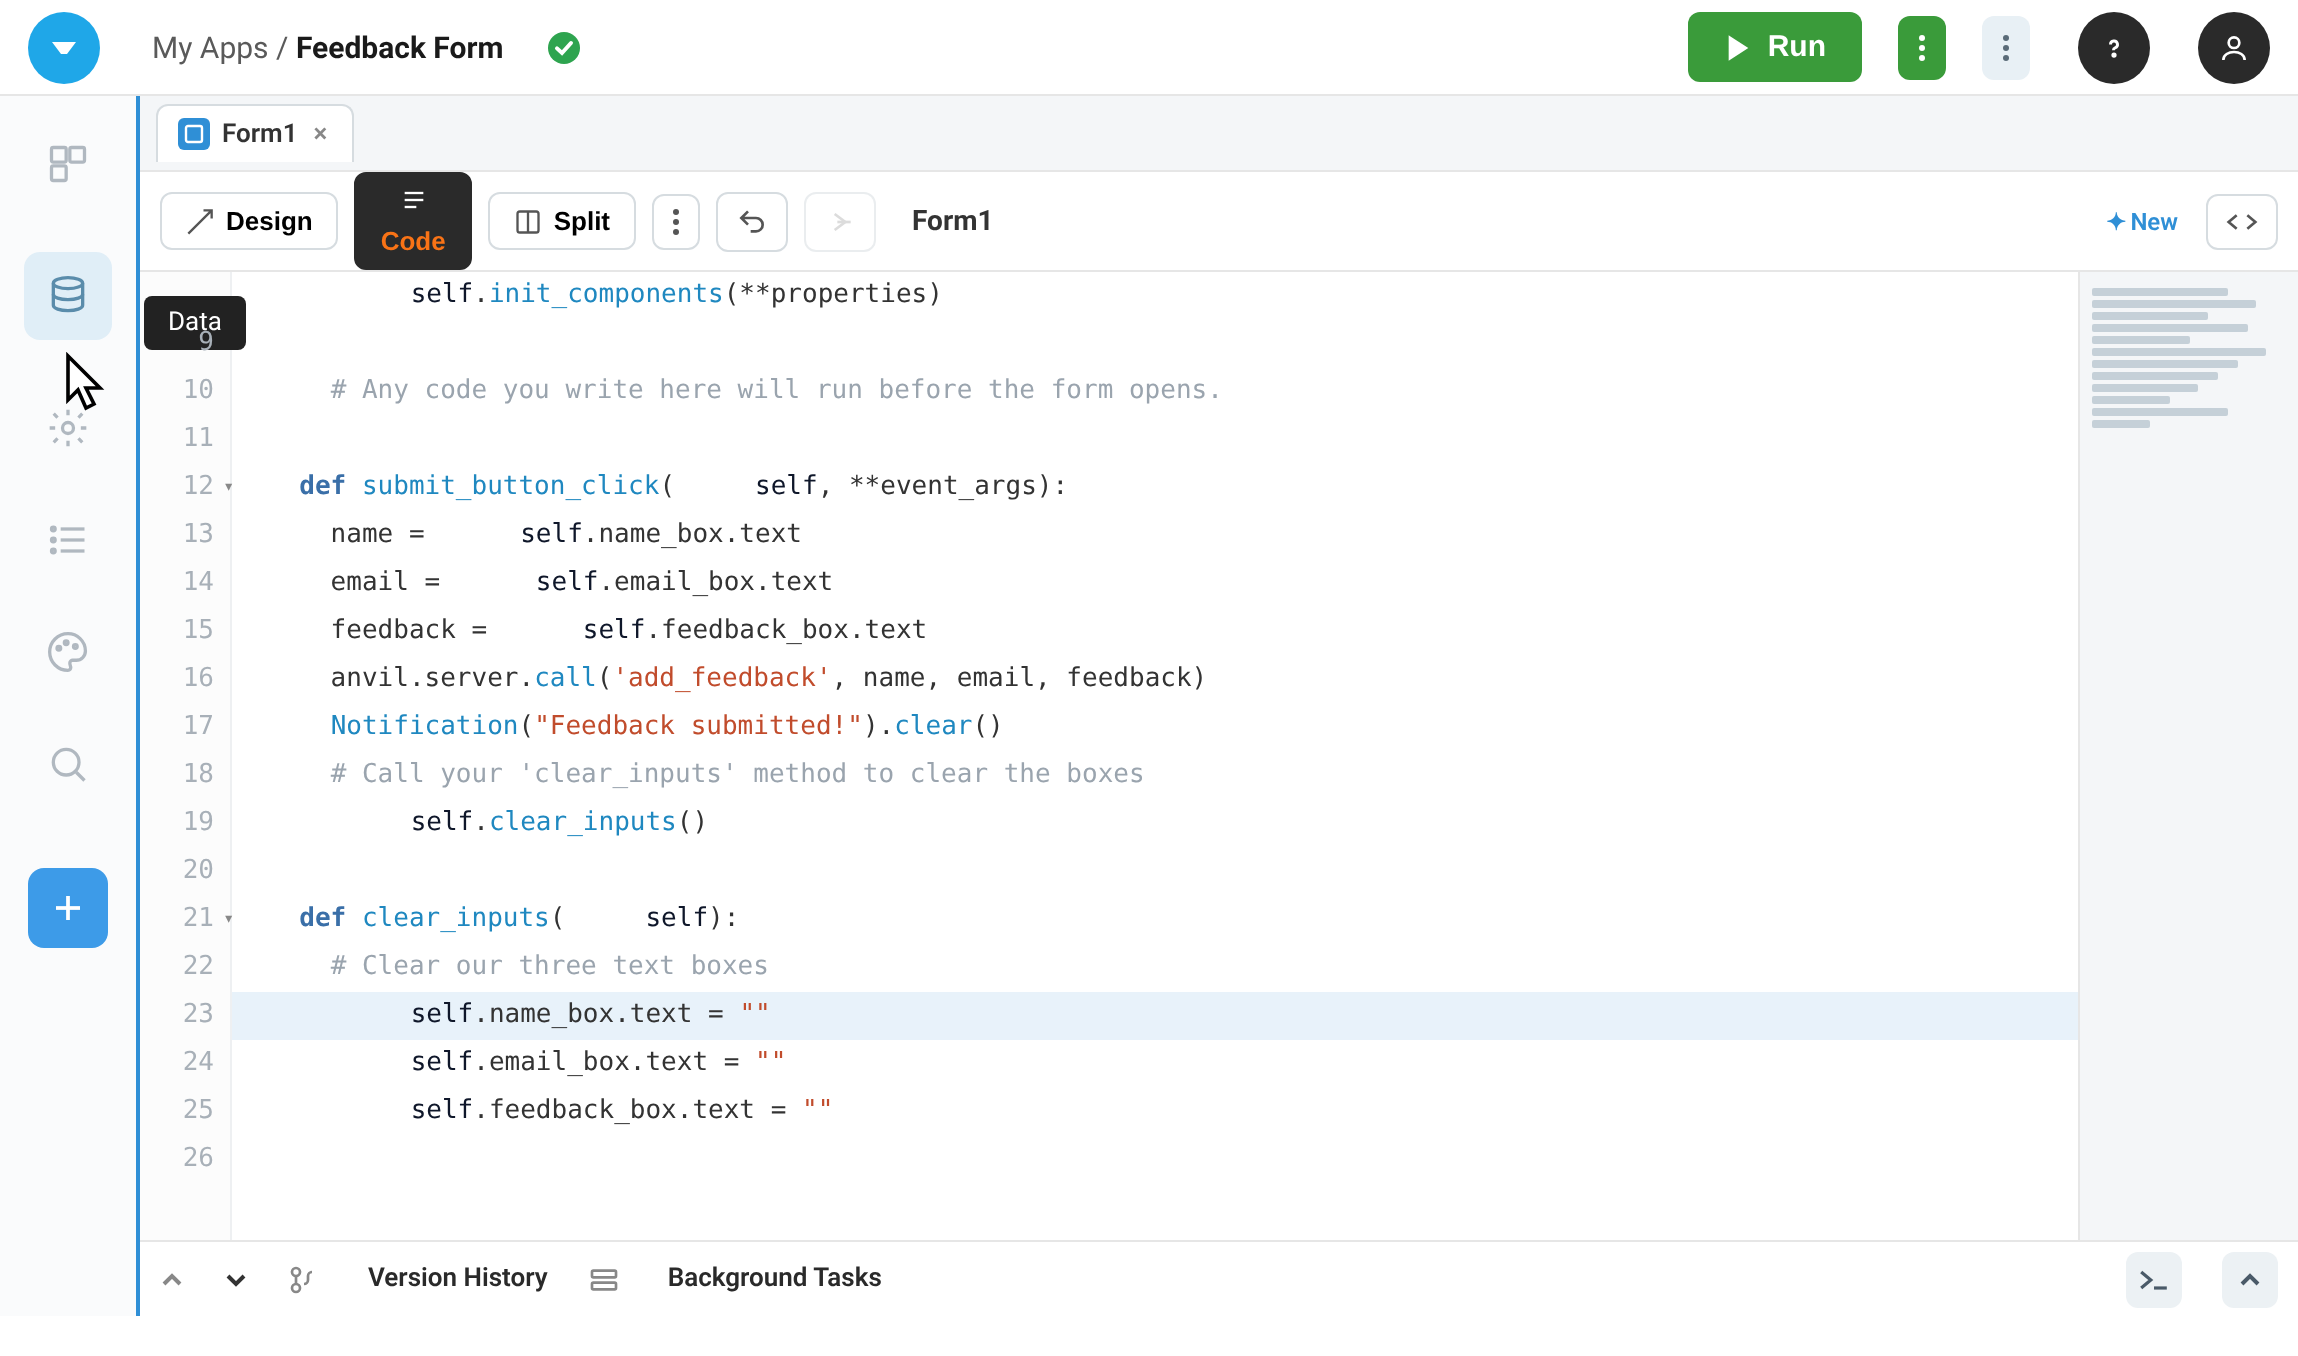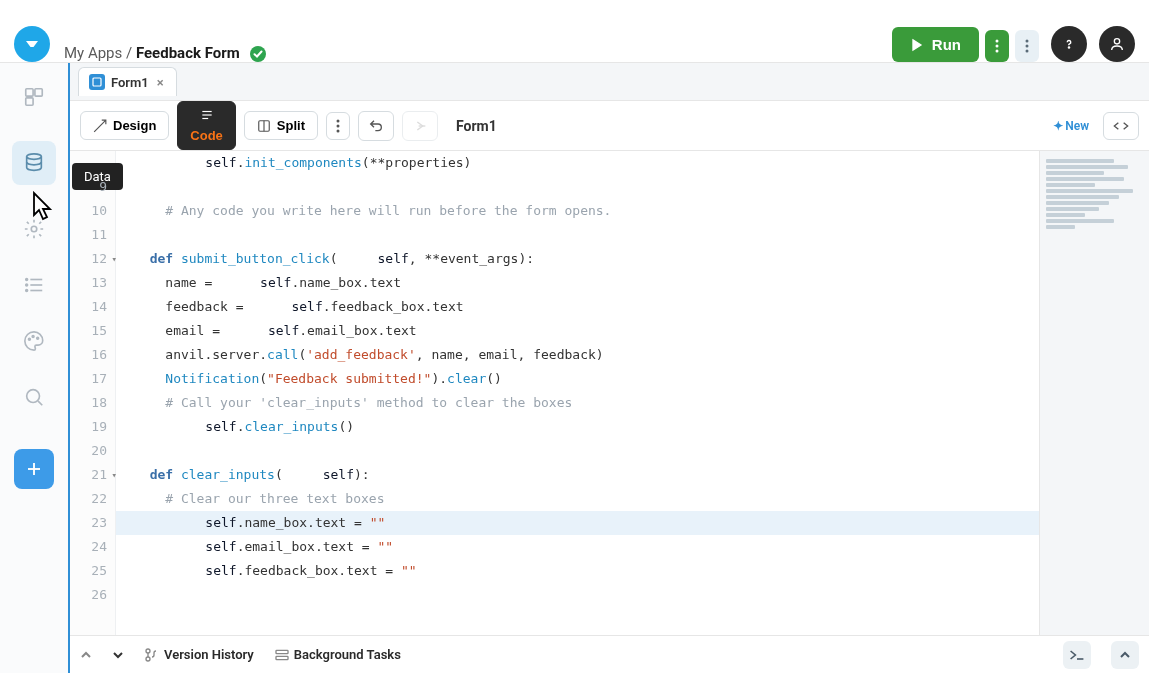"My Apps / Feedback Form" .header { align-items: flex-end -> center; gap: none -> 12px; height: 63px -> 48px }
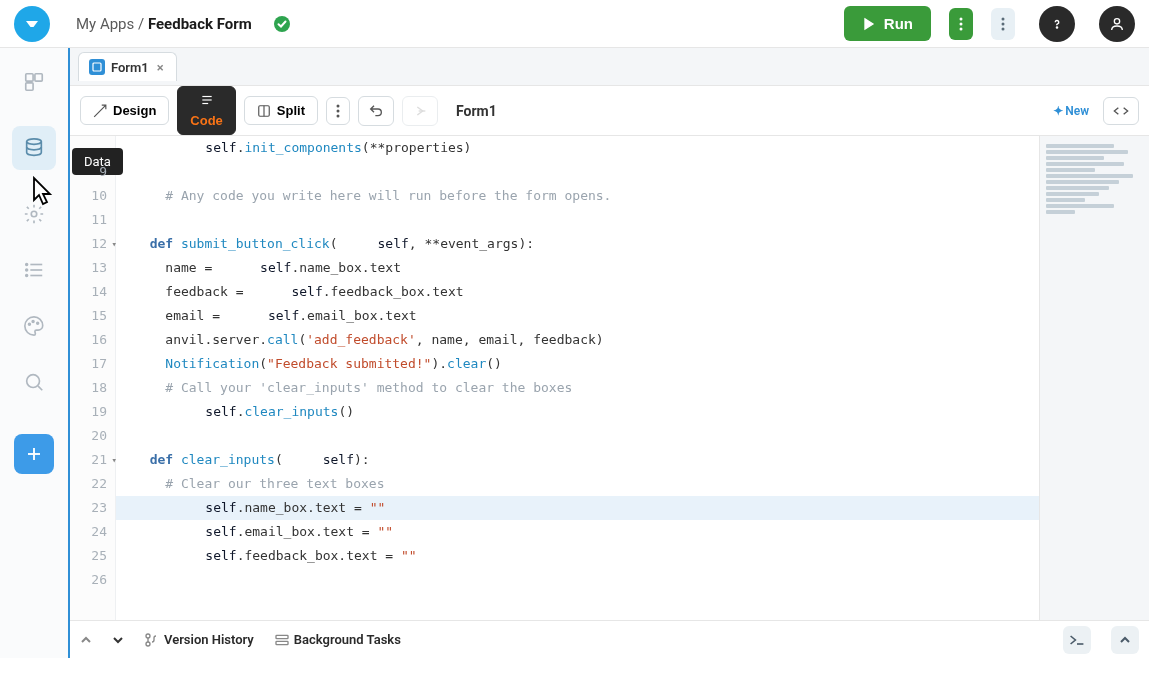"feedback = self.feedback_box.text" div.code-line { order: before "email = self.email_box.text" -> after "email = self.email_box.text" }
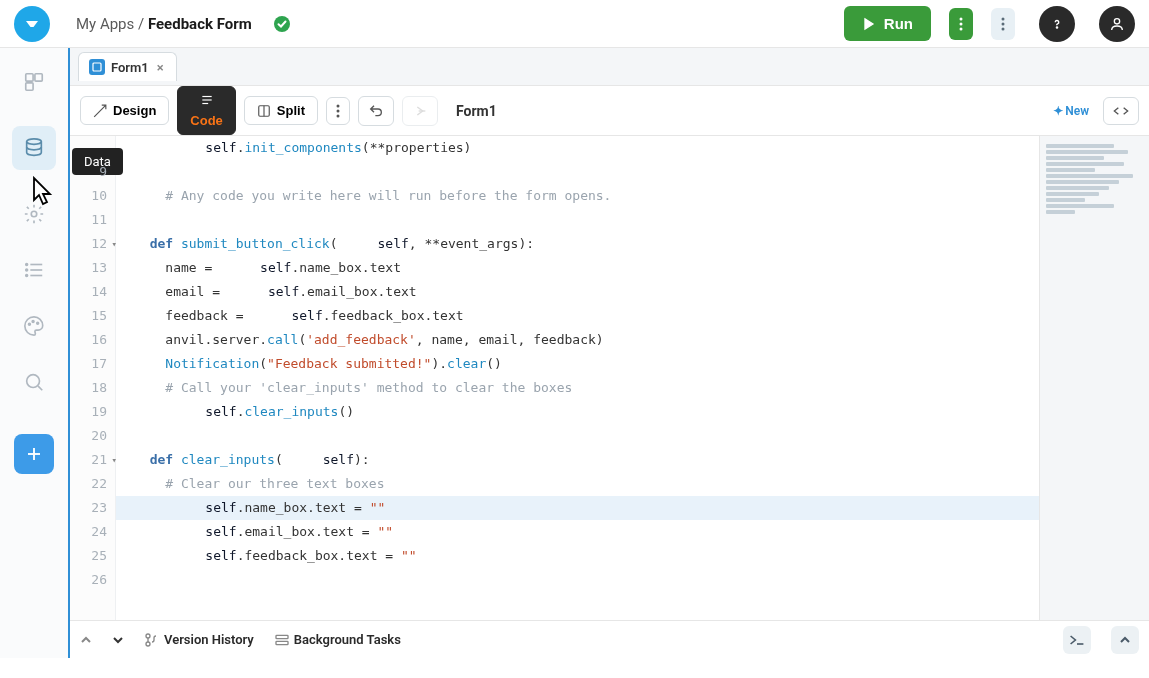"Version History" .bottom-link { gap: 4px -> 24px }
